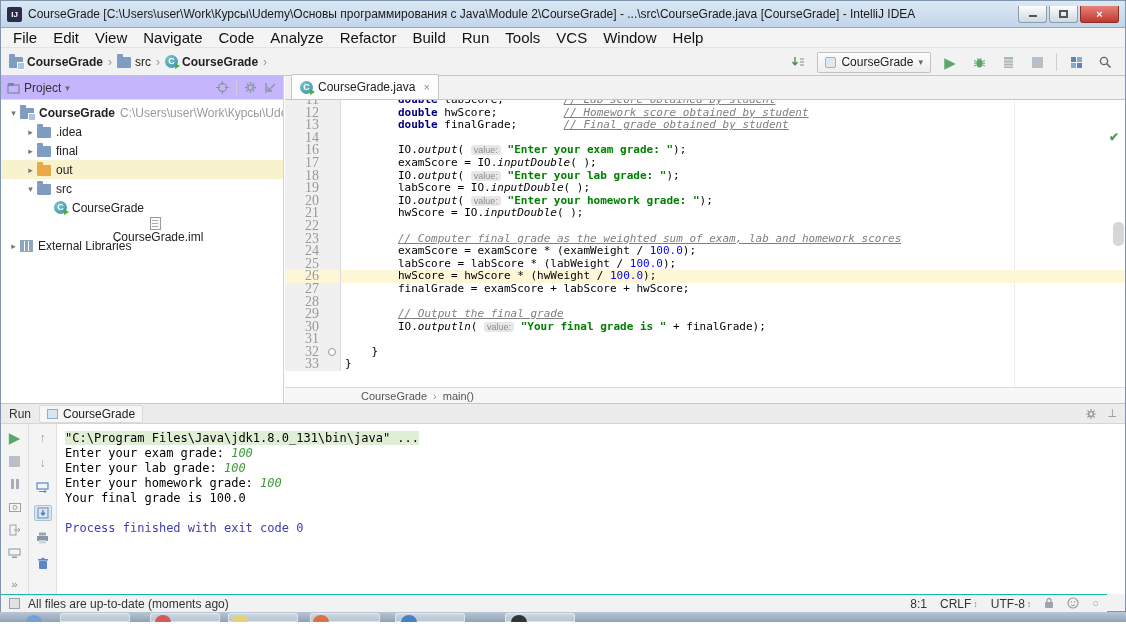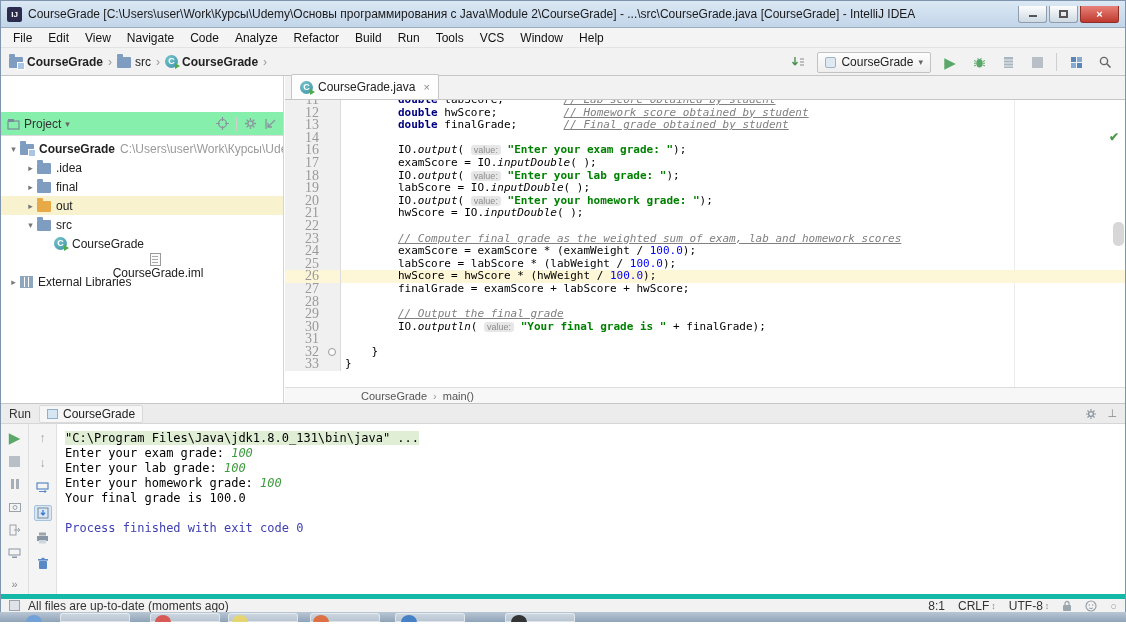"File" .menu-item { font-size: 12px -> 15px }
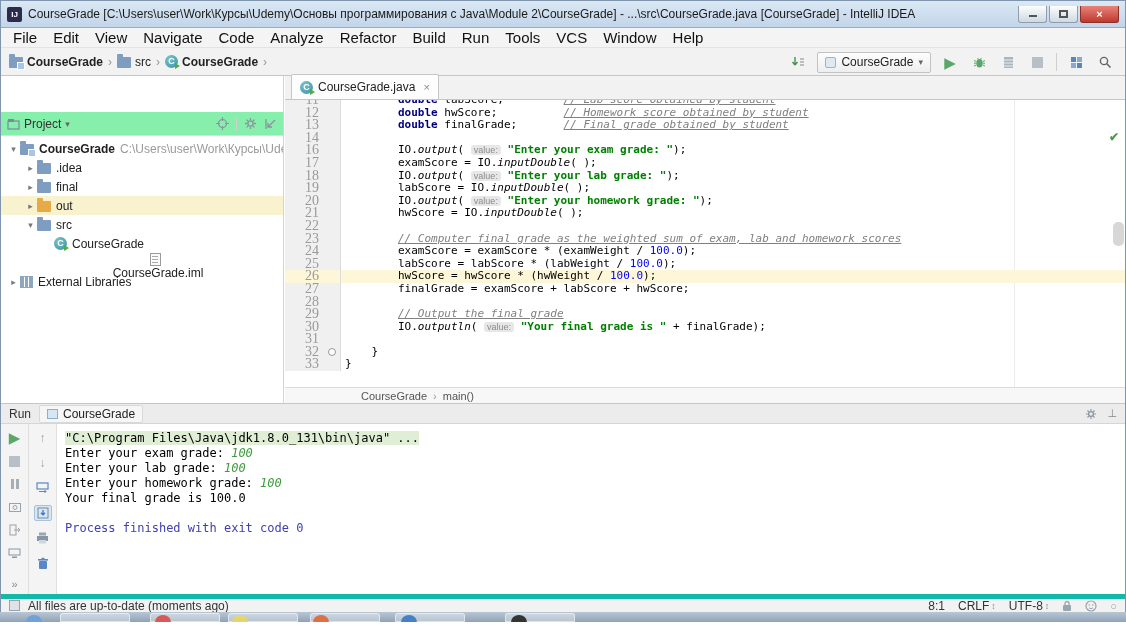"Project" .pp-header { background: #86efac -> #c4b5fd; margin-top: 36px -> none }
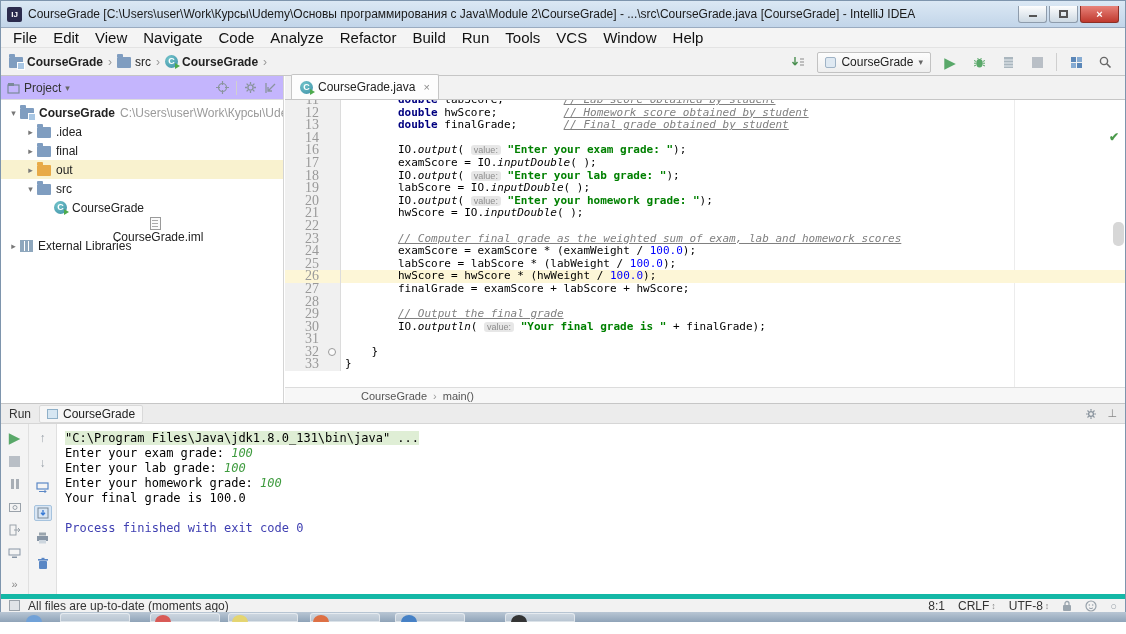"All files are up-to-date (moments" .statusbar { border-top: 5px solid #14b8a6 -> 1px solid #14b8a6; right: 0 -> 18px }
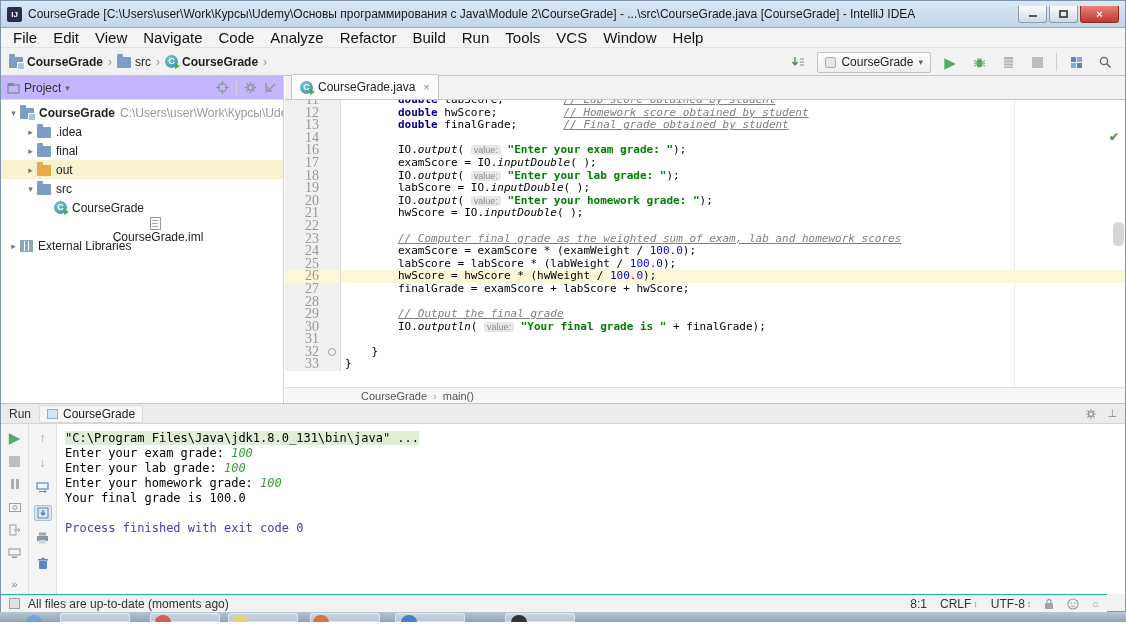"8:1" .sb-right { align-items: center -> none }
